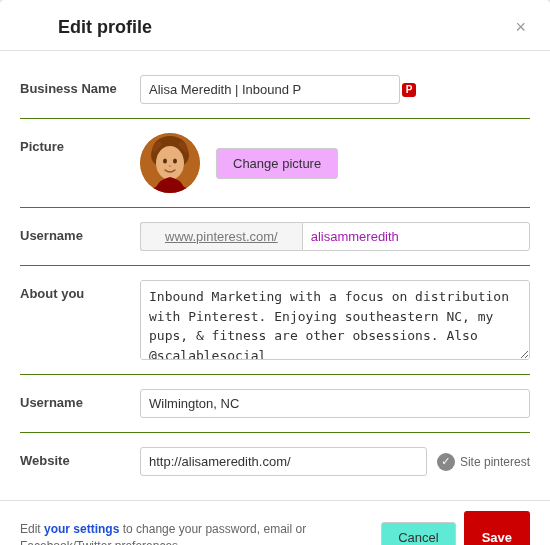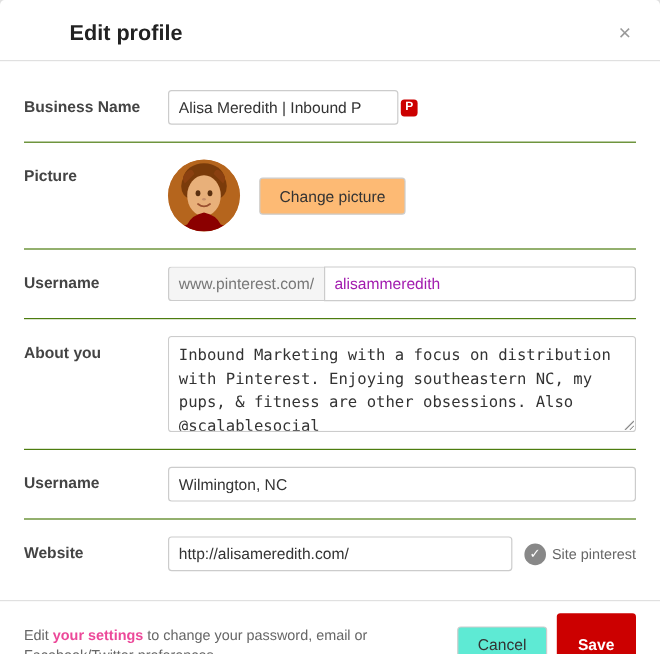"Alisa Meredith | Inbound P" .business-field { width: 192px -> 260px }
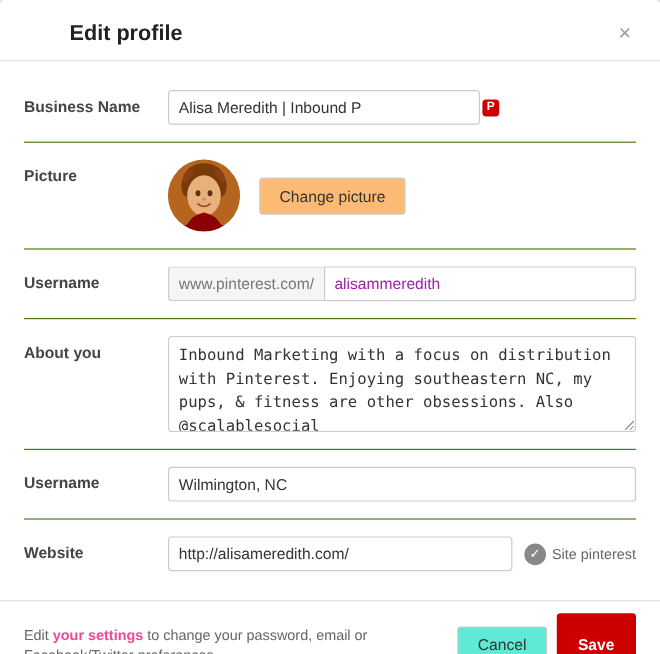"Change picture" .change-picture-btn { background: #fdba74 -> #f0abfc }
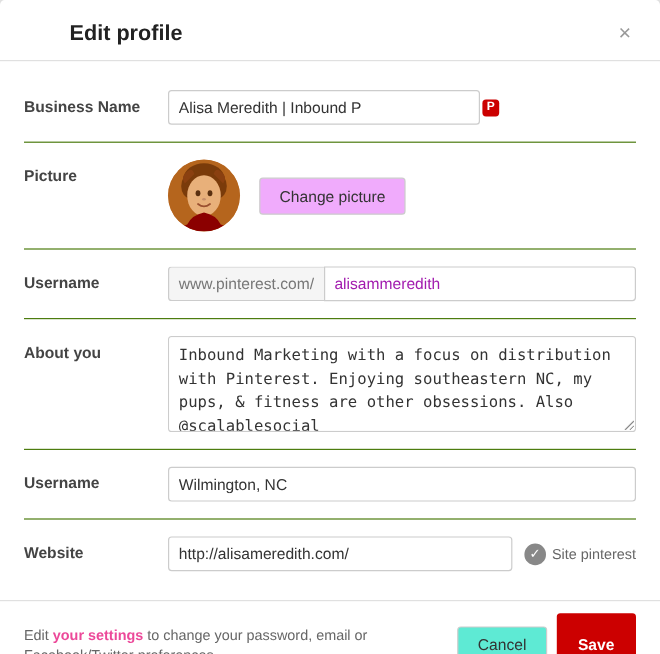"www.pinterest.com/" .username-prefix { padding: 6px 8px -> 6px 24px; text-decoration: none -> underline }
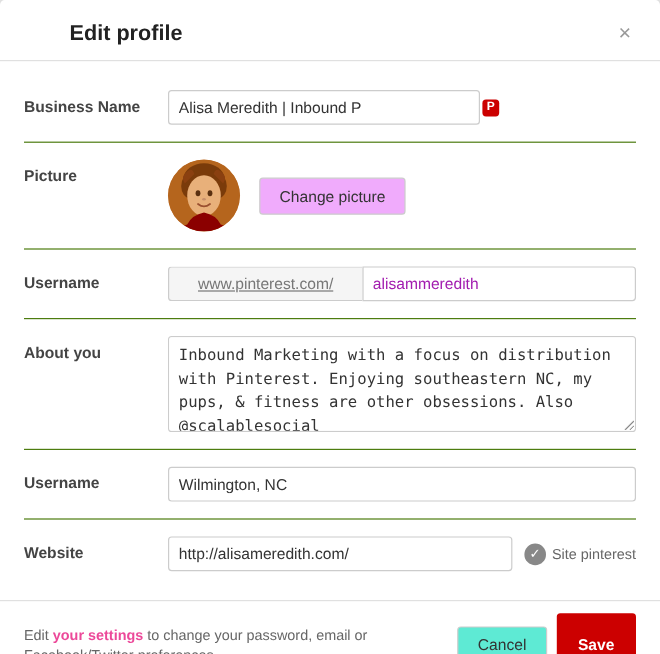"your settings" .footer-note a { color: #ec4899 -> #1d4ed8 }
